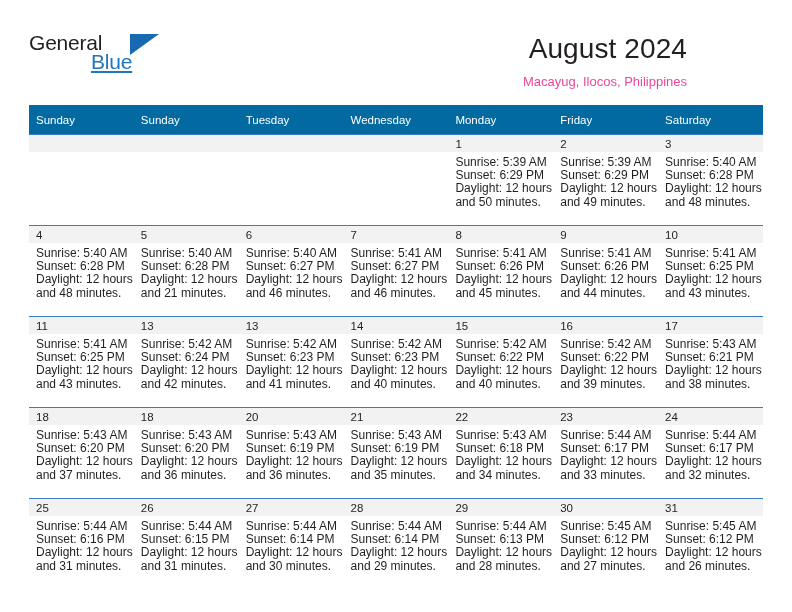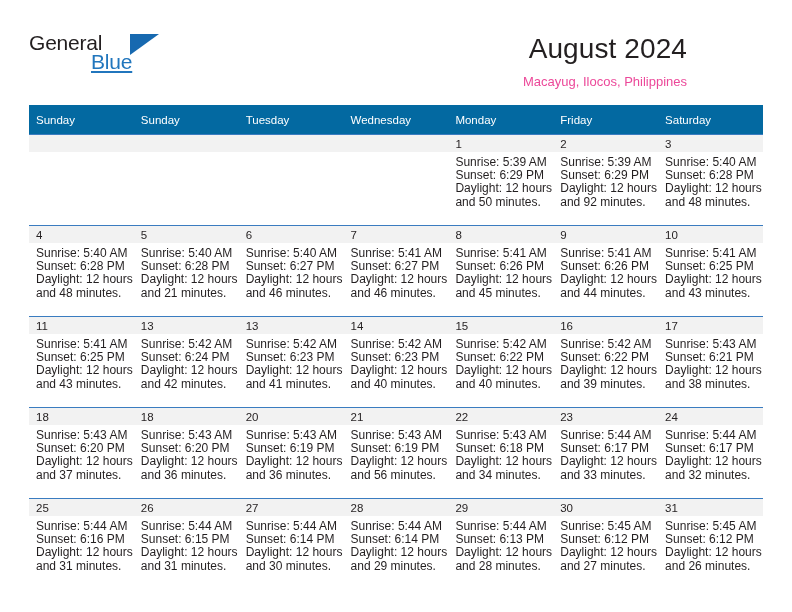"and 92 minutes." div { text: 92 -> 49 }
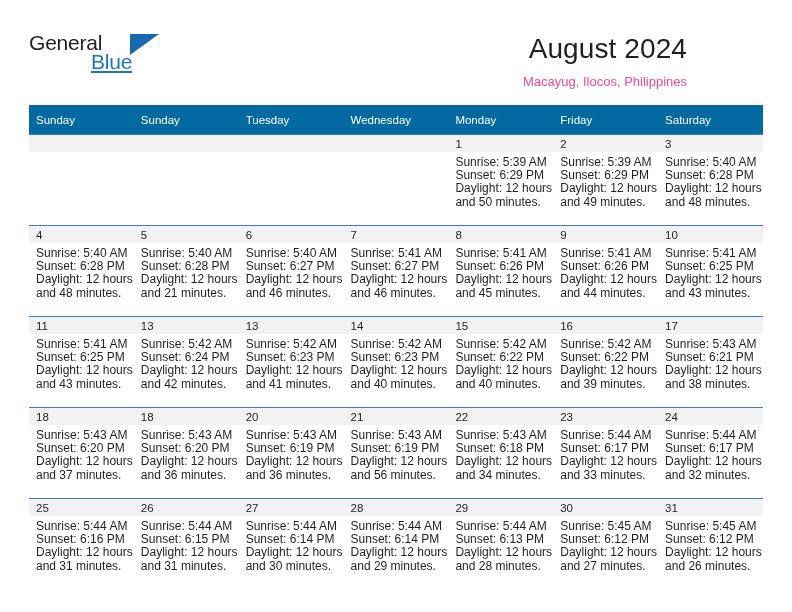"and 56 minutes." div { text: 56 -> 35 }
